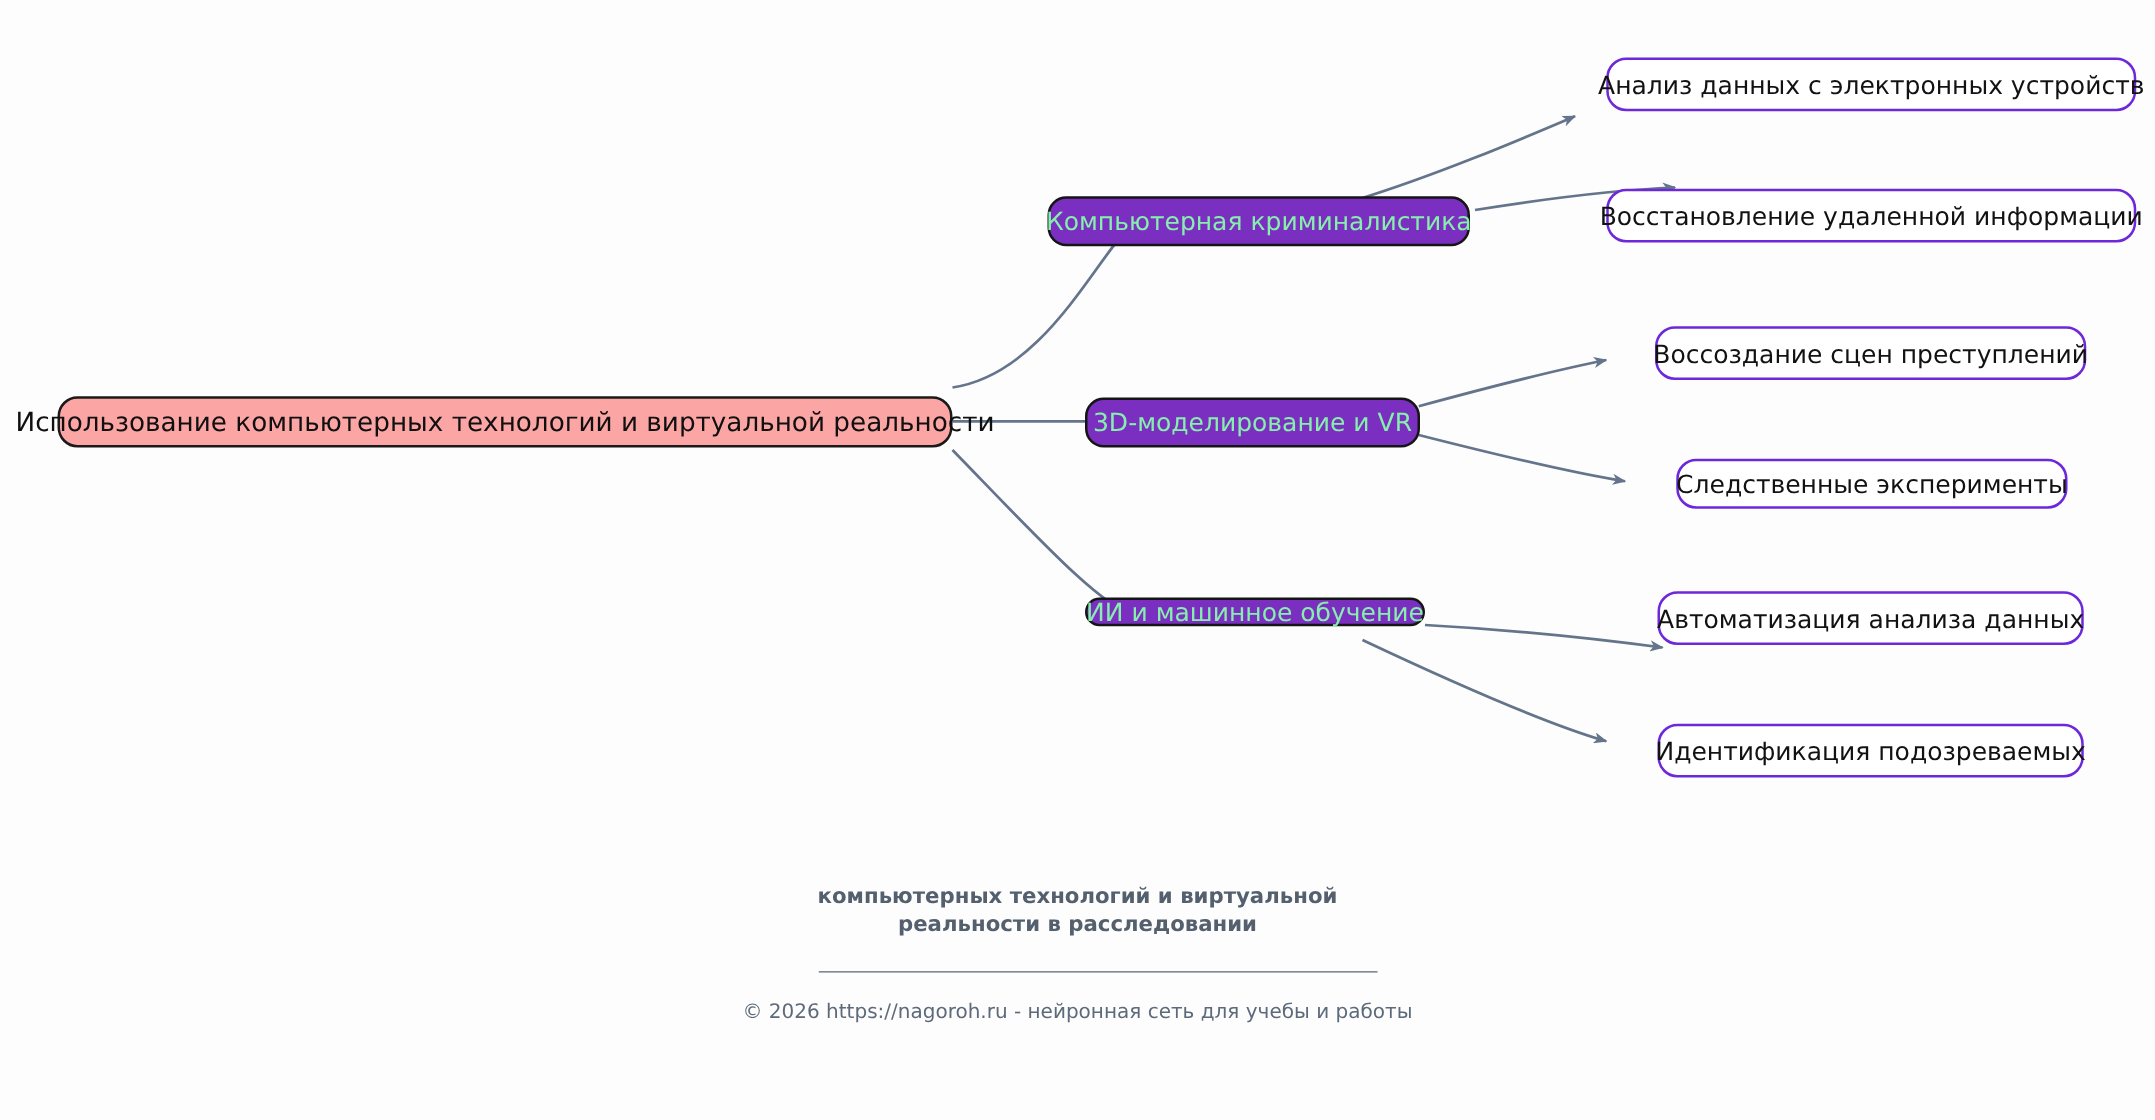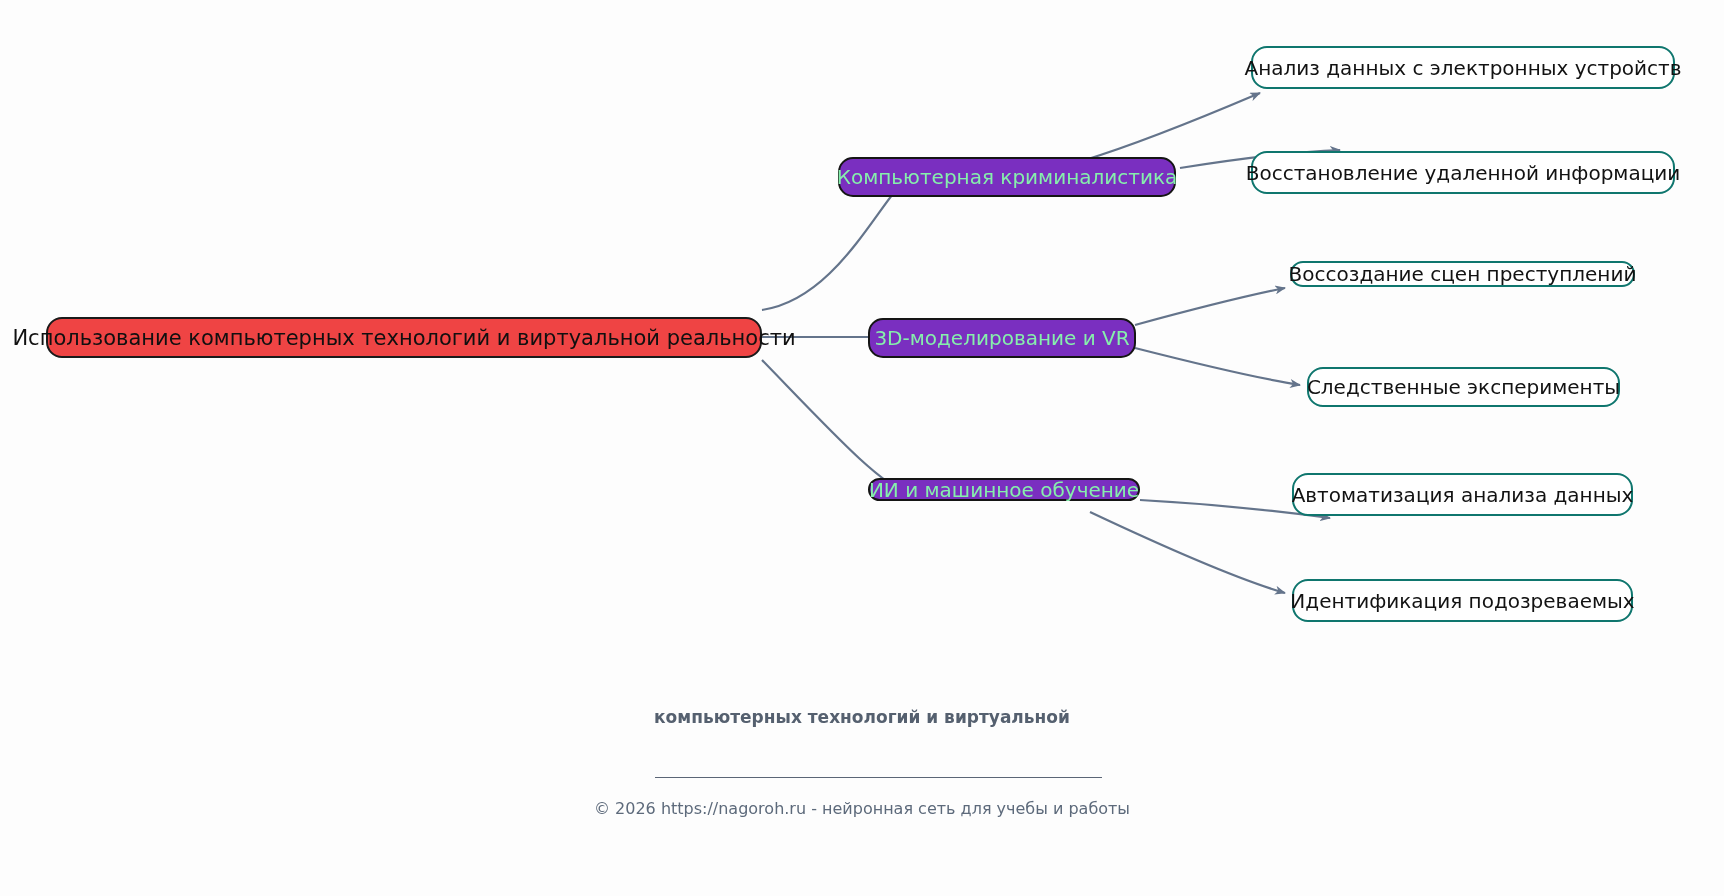"Анализ данных с электронных устройств" .node-leaf { border: 2px solid #0f766e -> 2px solid #6d28d9; margin-left: none -> 34px }
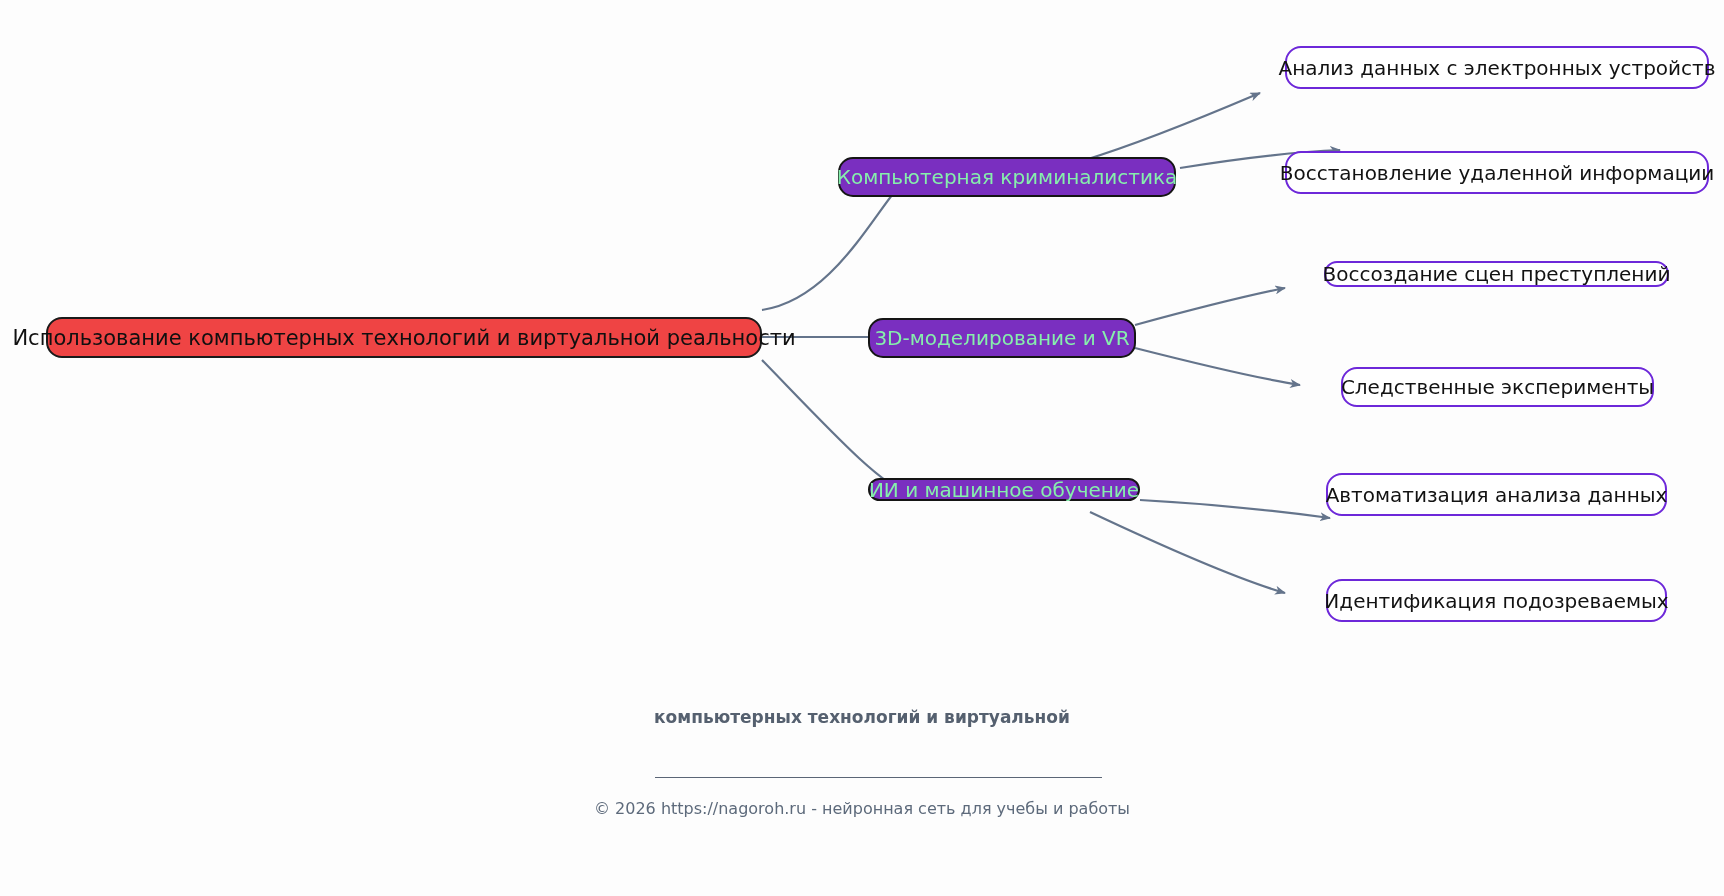"Воссоздание сцен преступлений" div.node { height: 26px -> 43px }
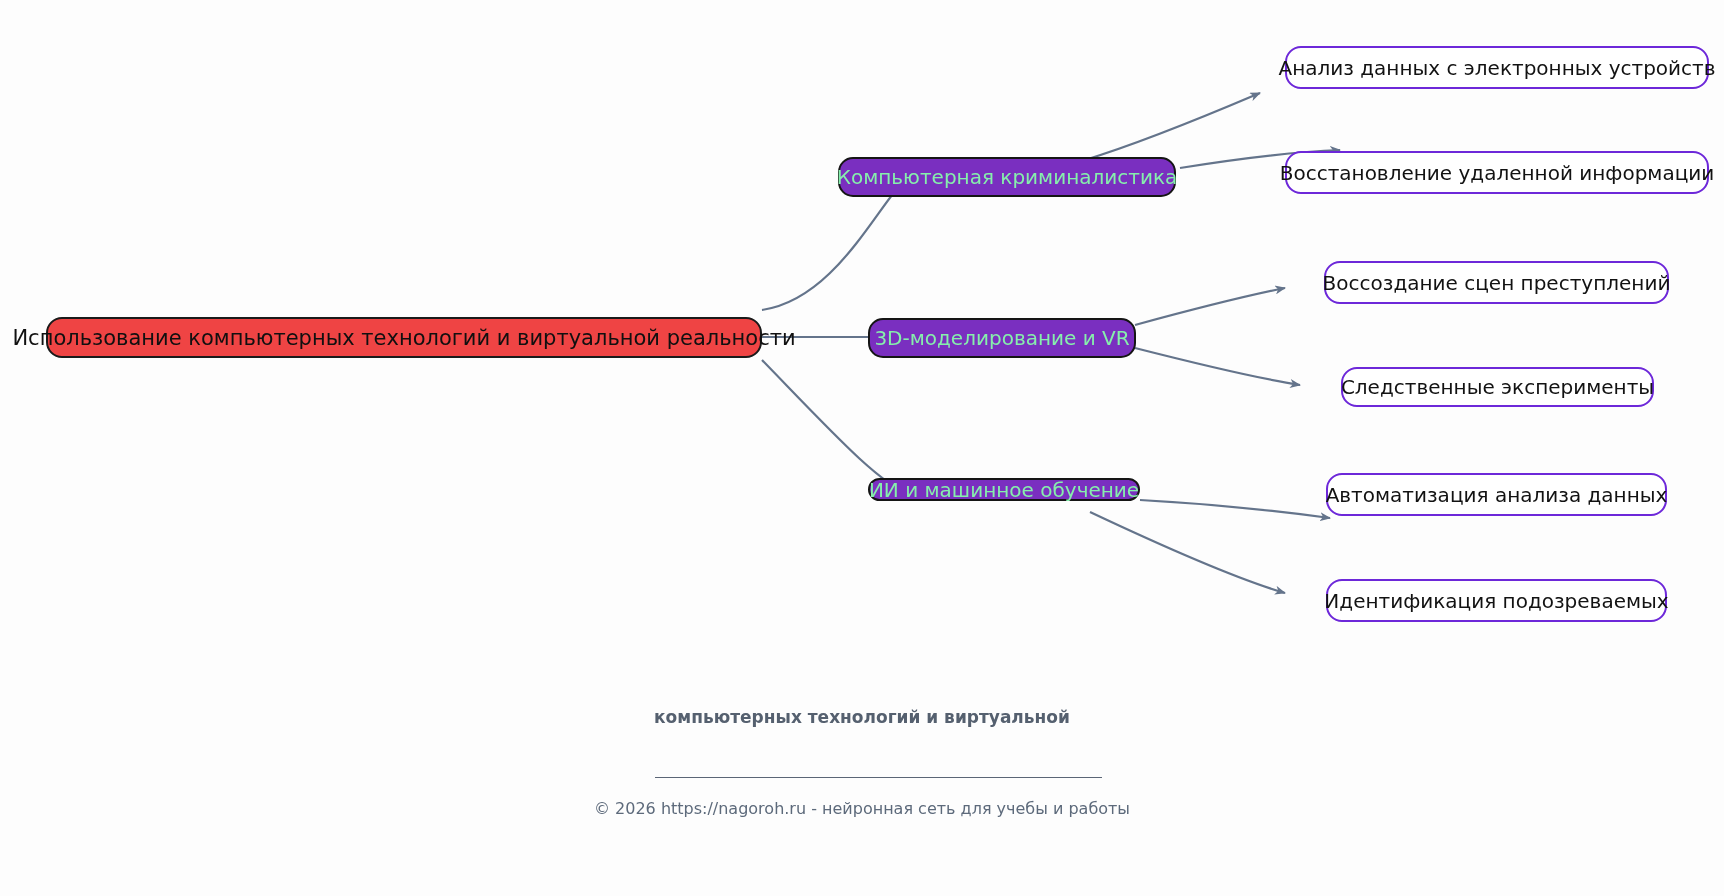"Использование компьютерных технологий и" .node-root { background: #ef4444 -> #fca5a5 }
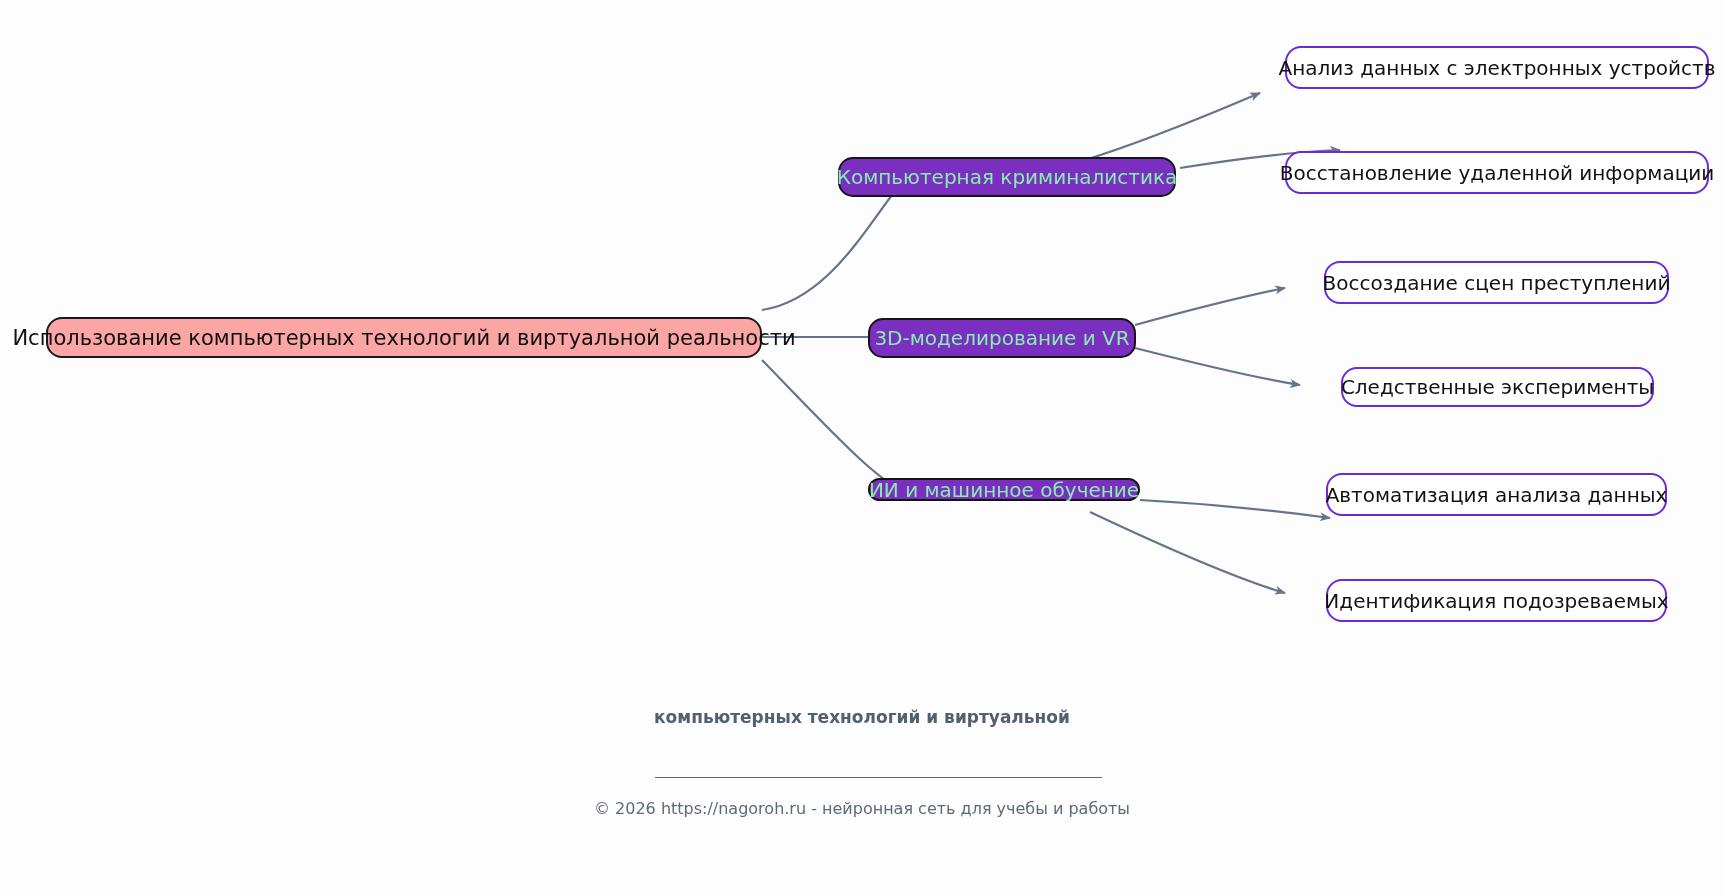"реальности в расследовании" span.caption-line { html: none -> <span>реальности в расследовании</span> }
